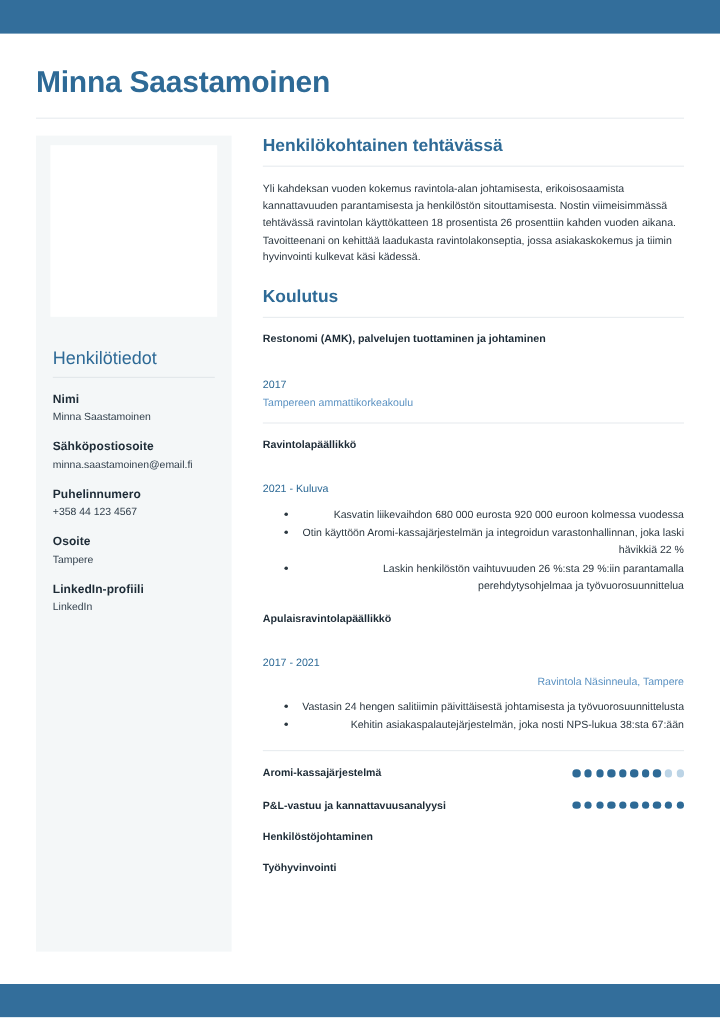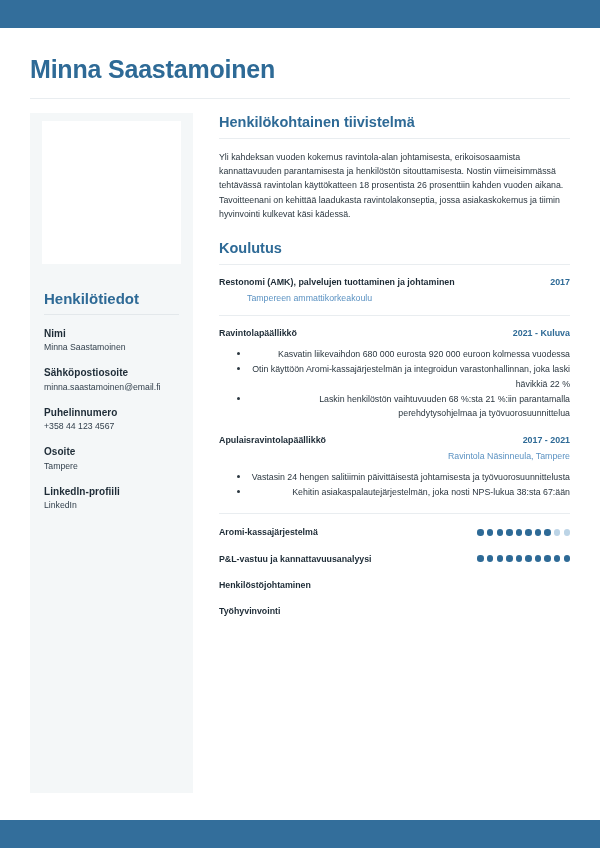"Henkilökohtainen tiivistelmä" h2.section-heading { text: tiivistelmä -> tehtävässä }
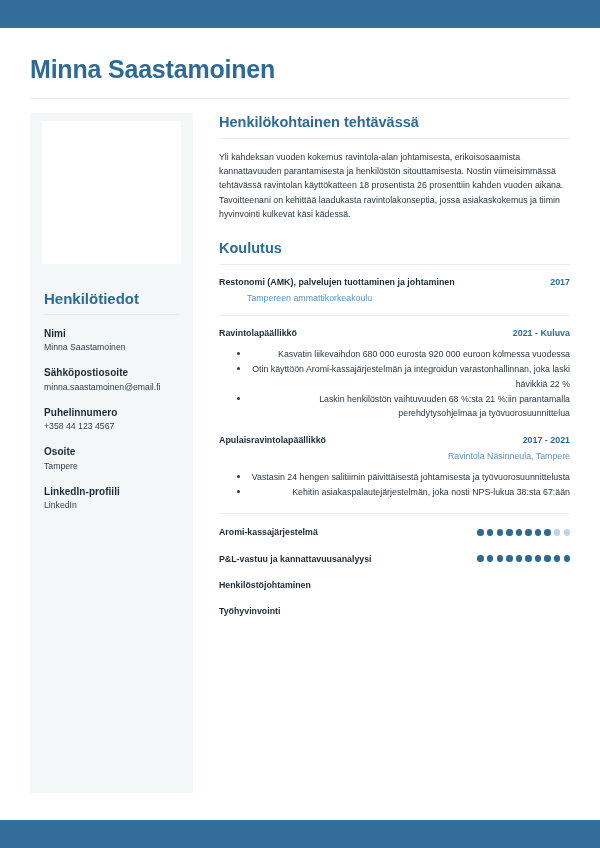"Restonomi (AMK), palvelujen tuottaminen" .entry-head { flex-direction: none -> column }
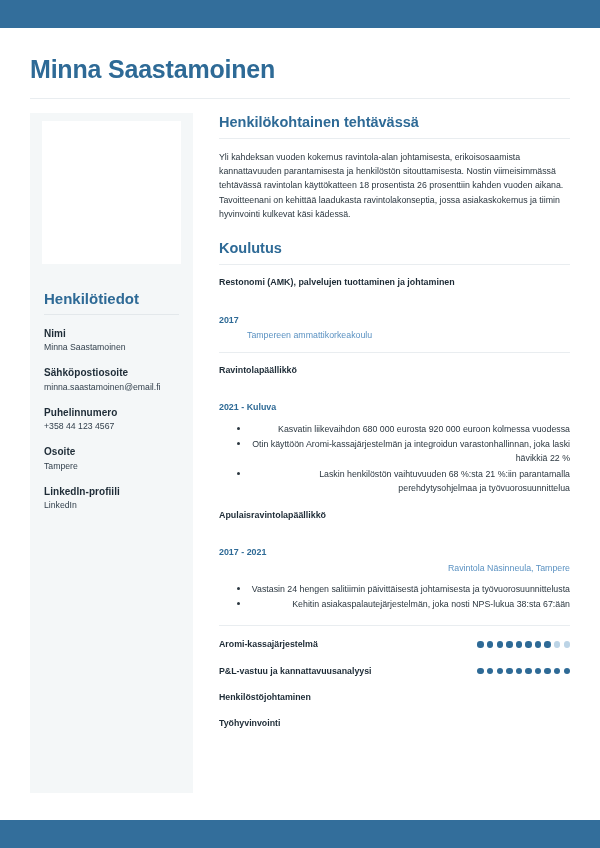"Henkilötiedot" .side-heading { font-weight: bold -> normal }
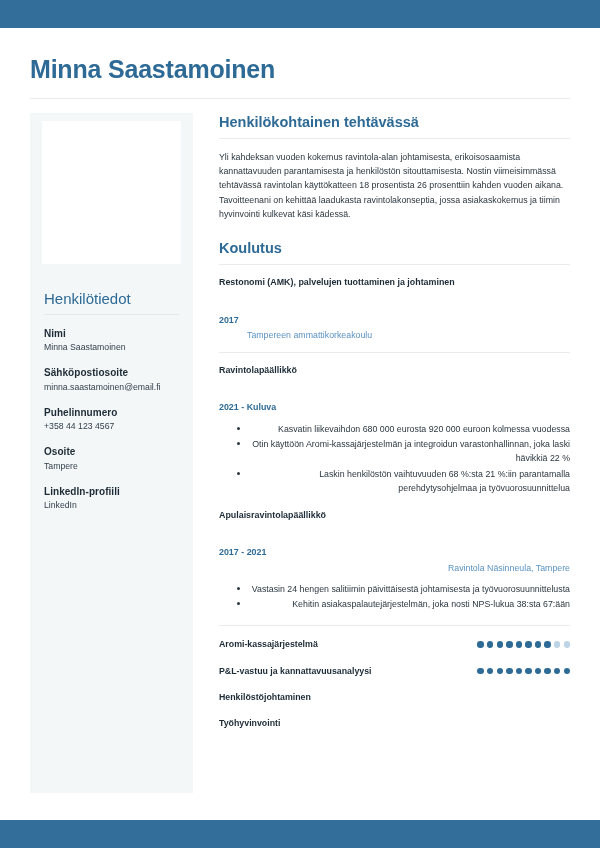"2017" .entry-date { font-weight: bold -> normal }
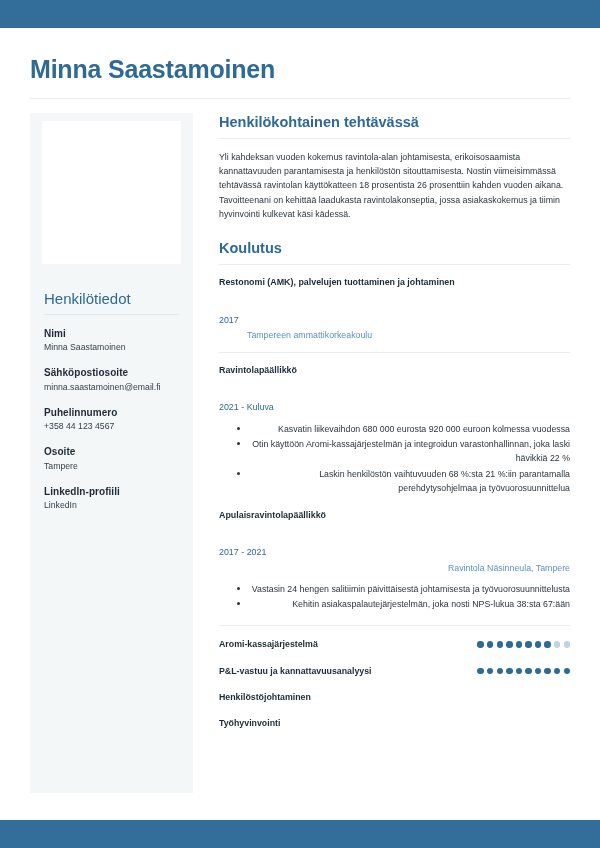"Tampereen ammattikorkeakoulu" .entry-sub { margin-left: 28px -> none }
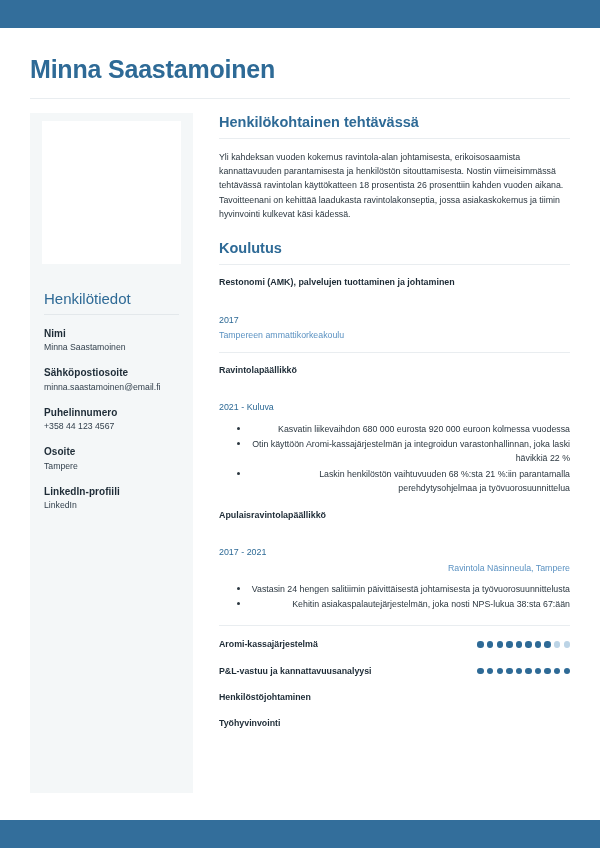"Laskin henkilöstön vaihtuvuuden 68 %:sta" li { text: 68 %:sta 21 -> 26 %:sta 29 }
